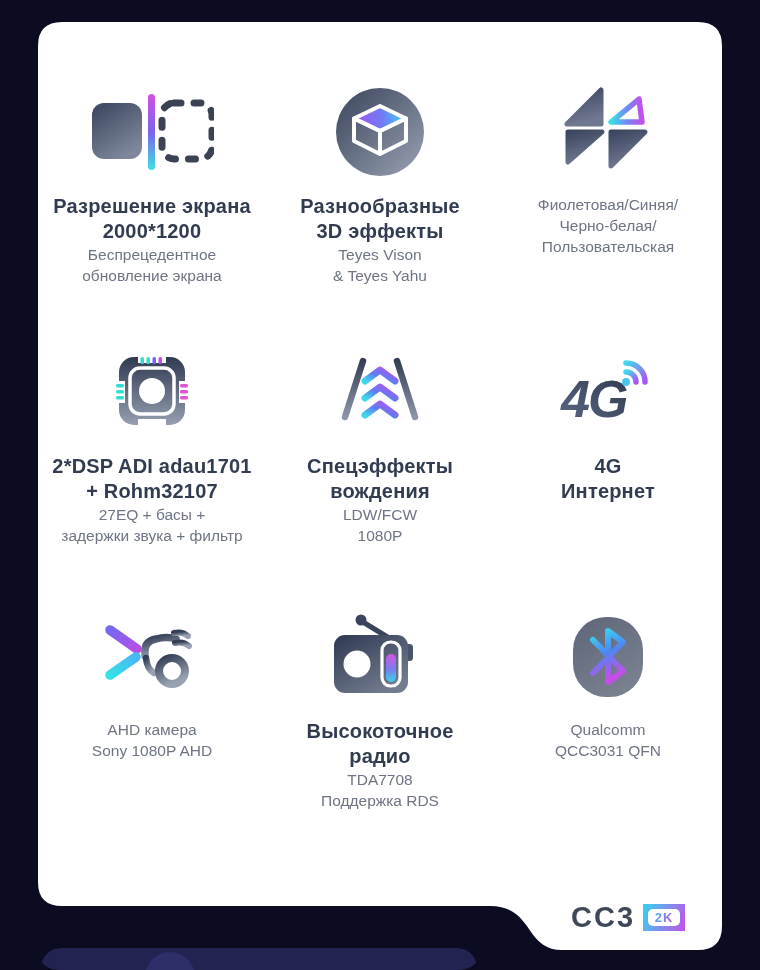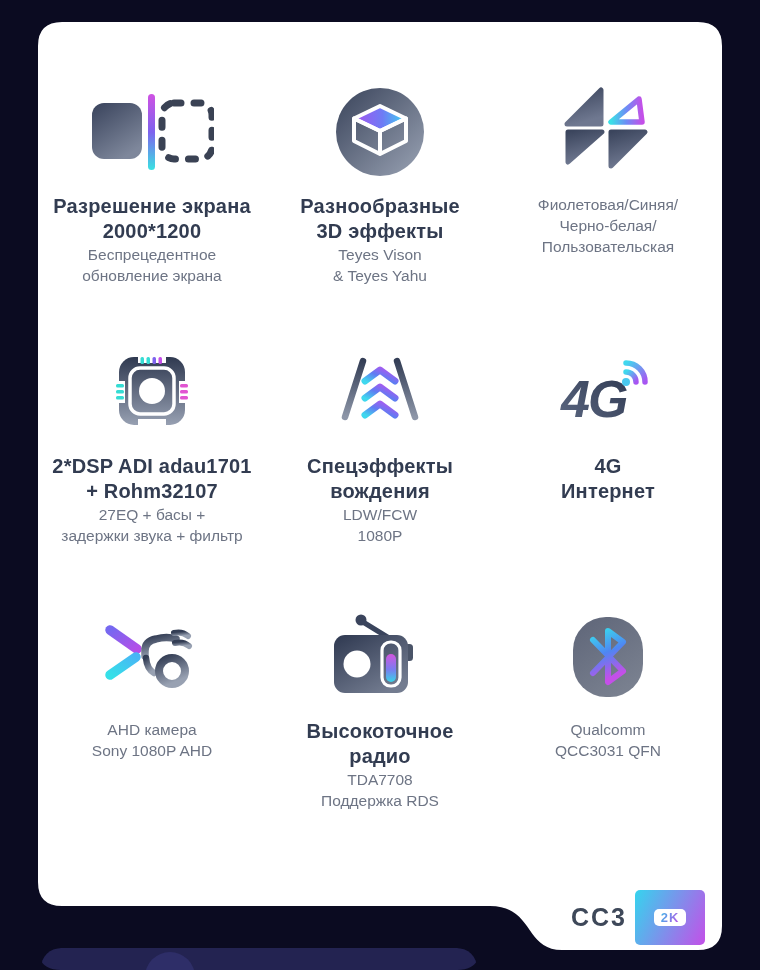"CC3" .logo-text { font-size: 25px -> 29px }
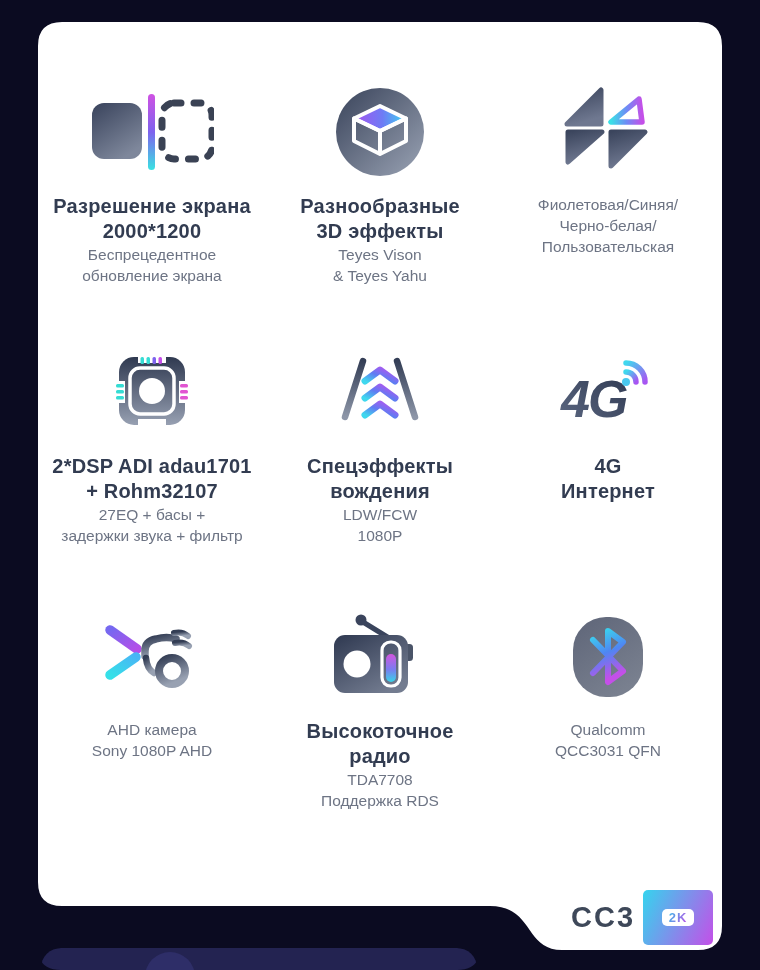"2K" .badge { border-radius: 5px -> 0; padding: 19px -> 5px }
